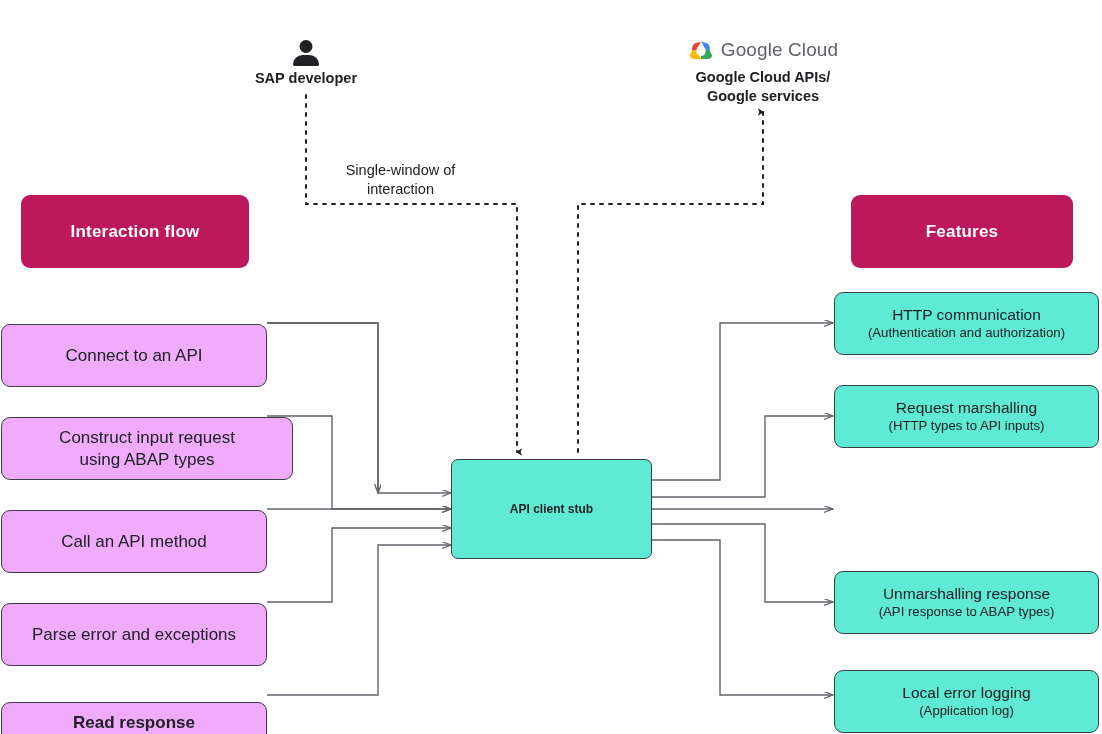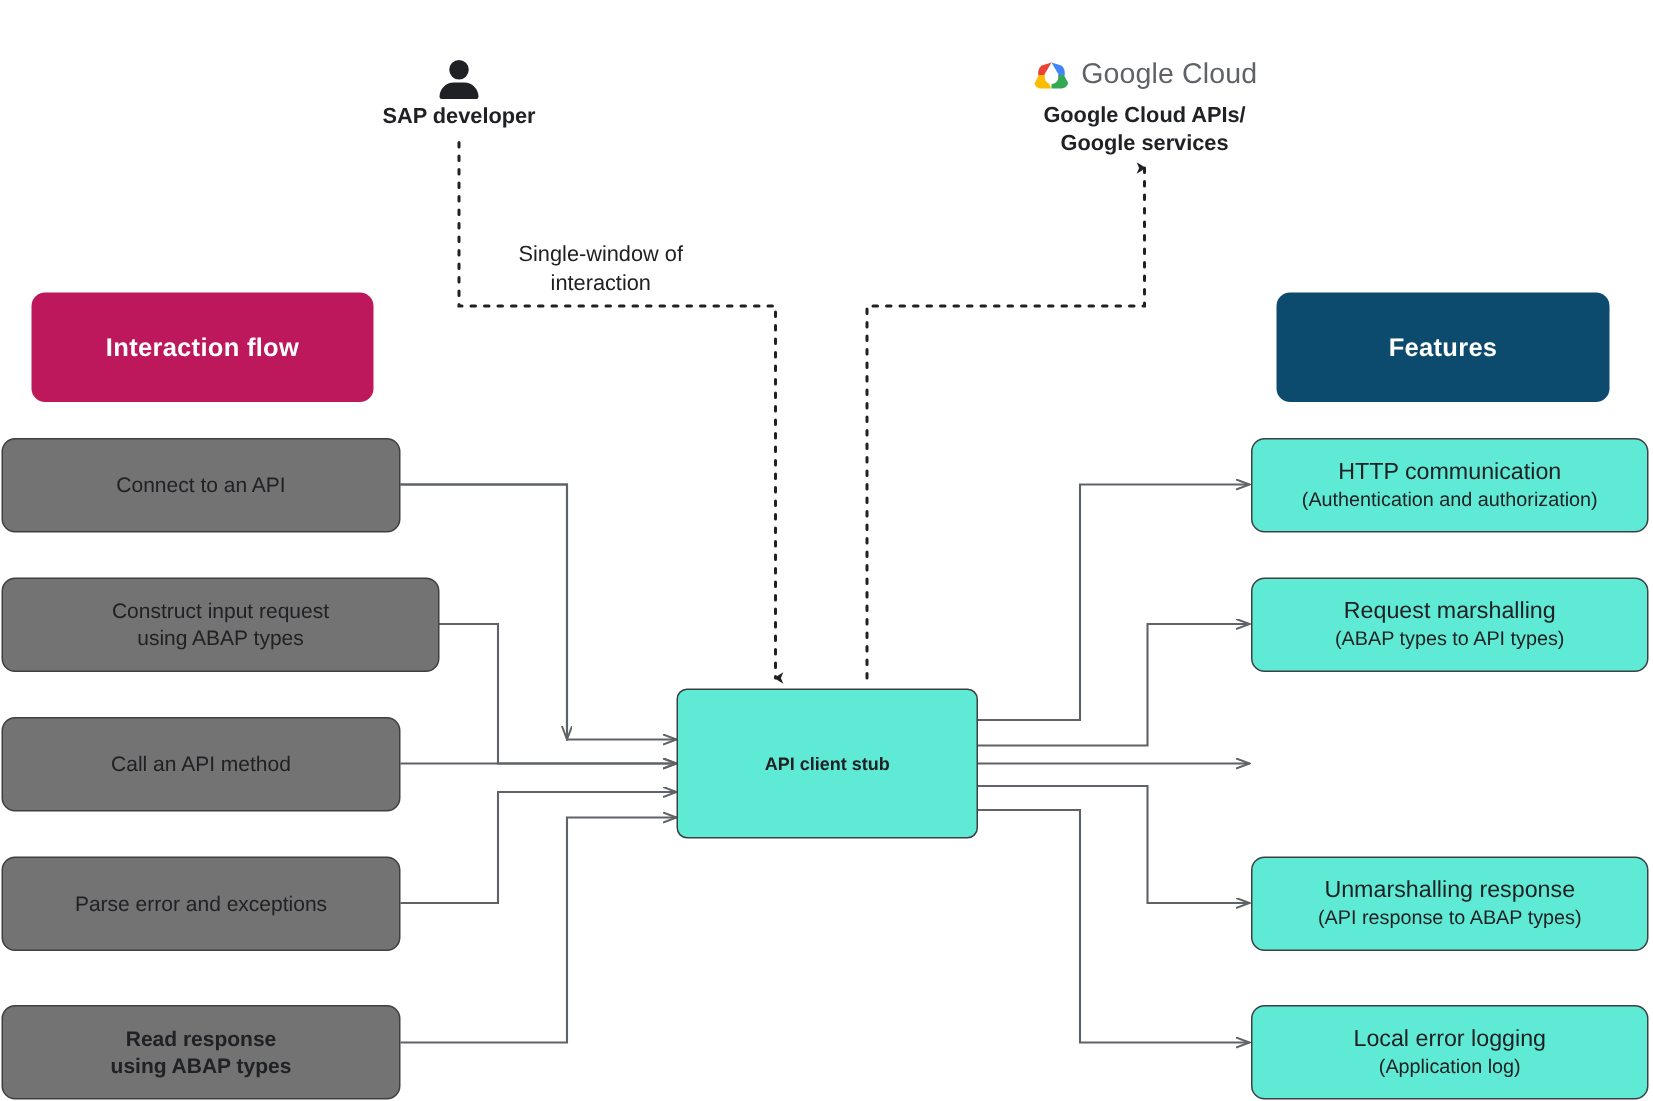"Features" .hdr-right { background: #0c4a6e -> #be185d }
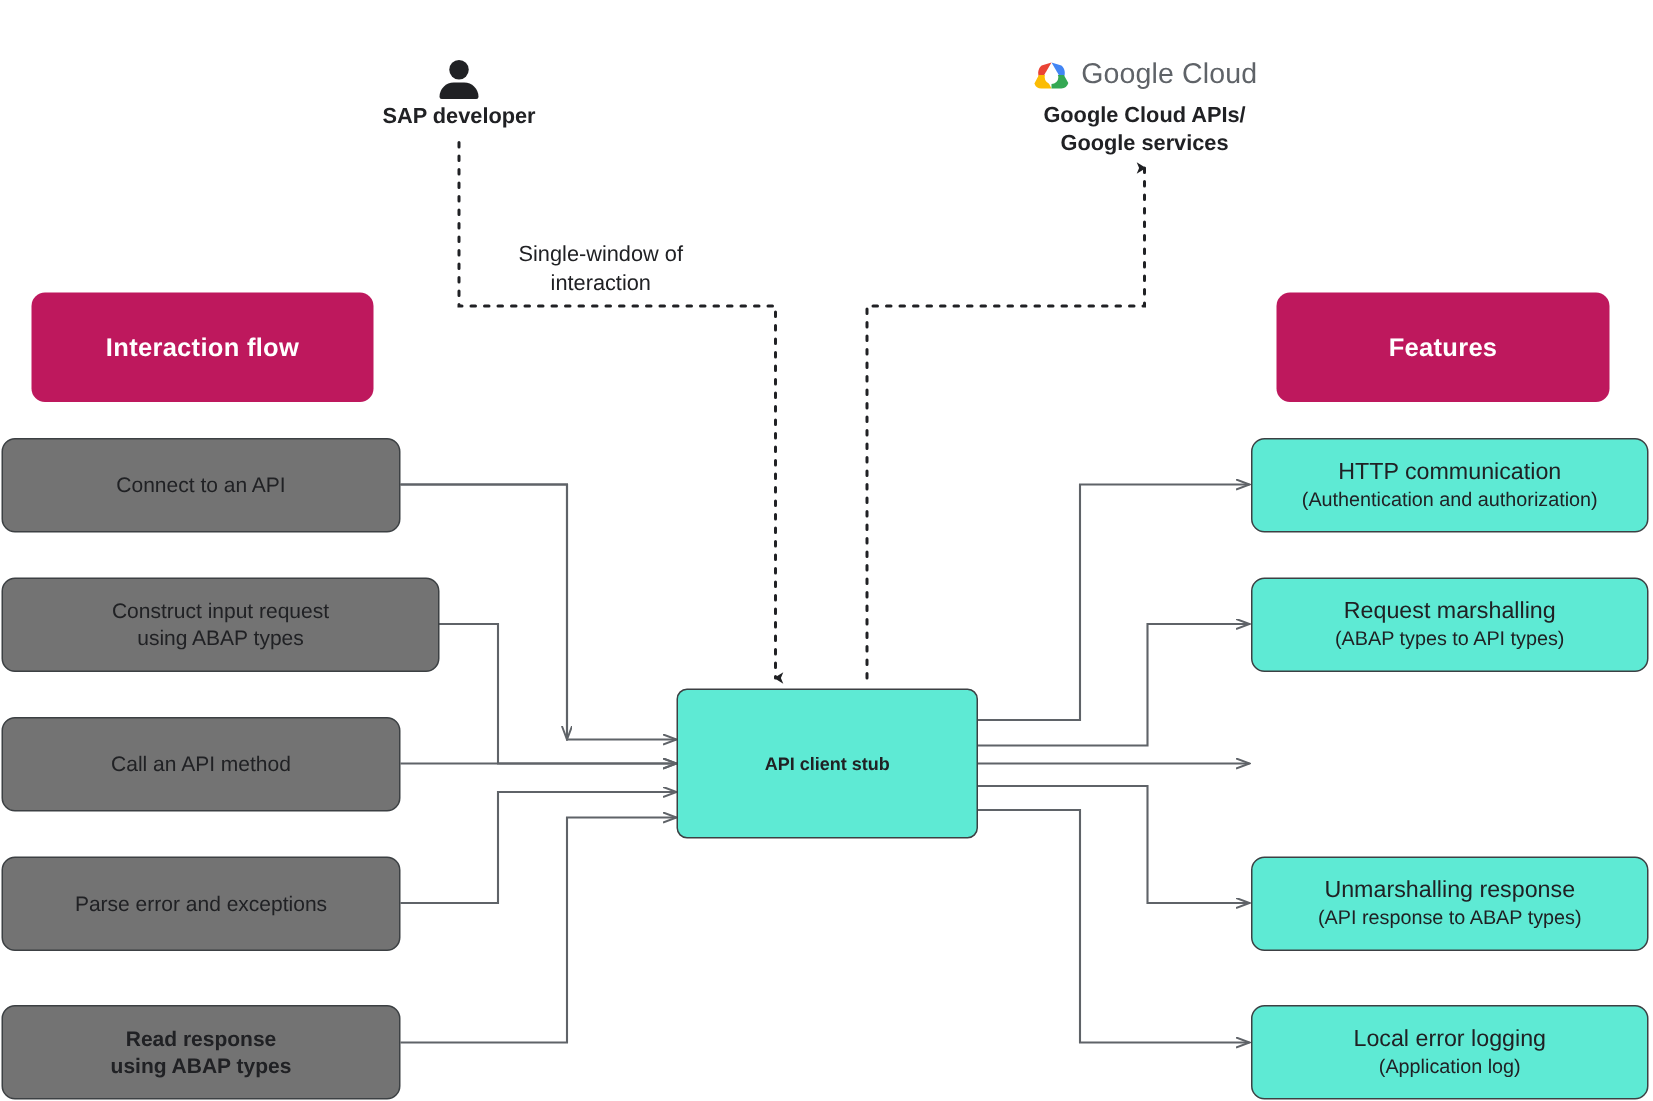"Connect to an API" .card-left { background: #737373 -> #f0abfc; font-size: 14px -> 17px; margin-top: none -> 32px }
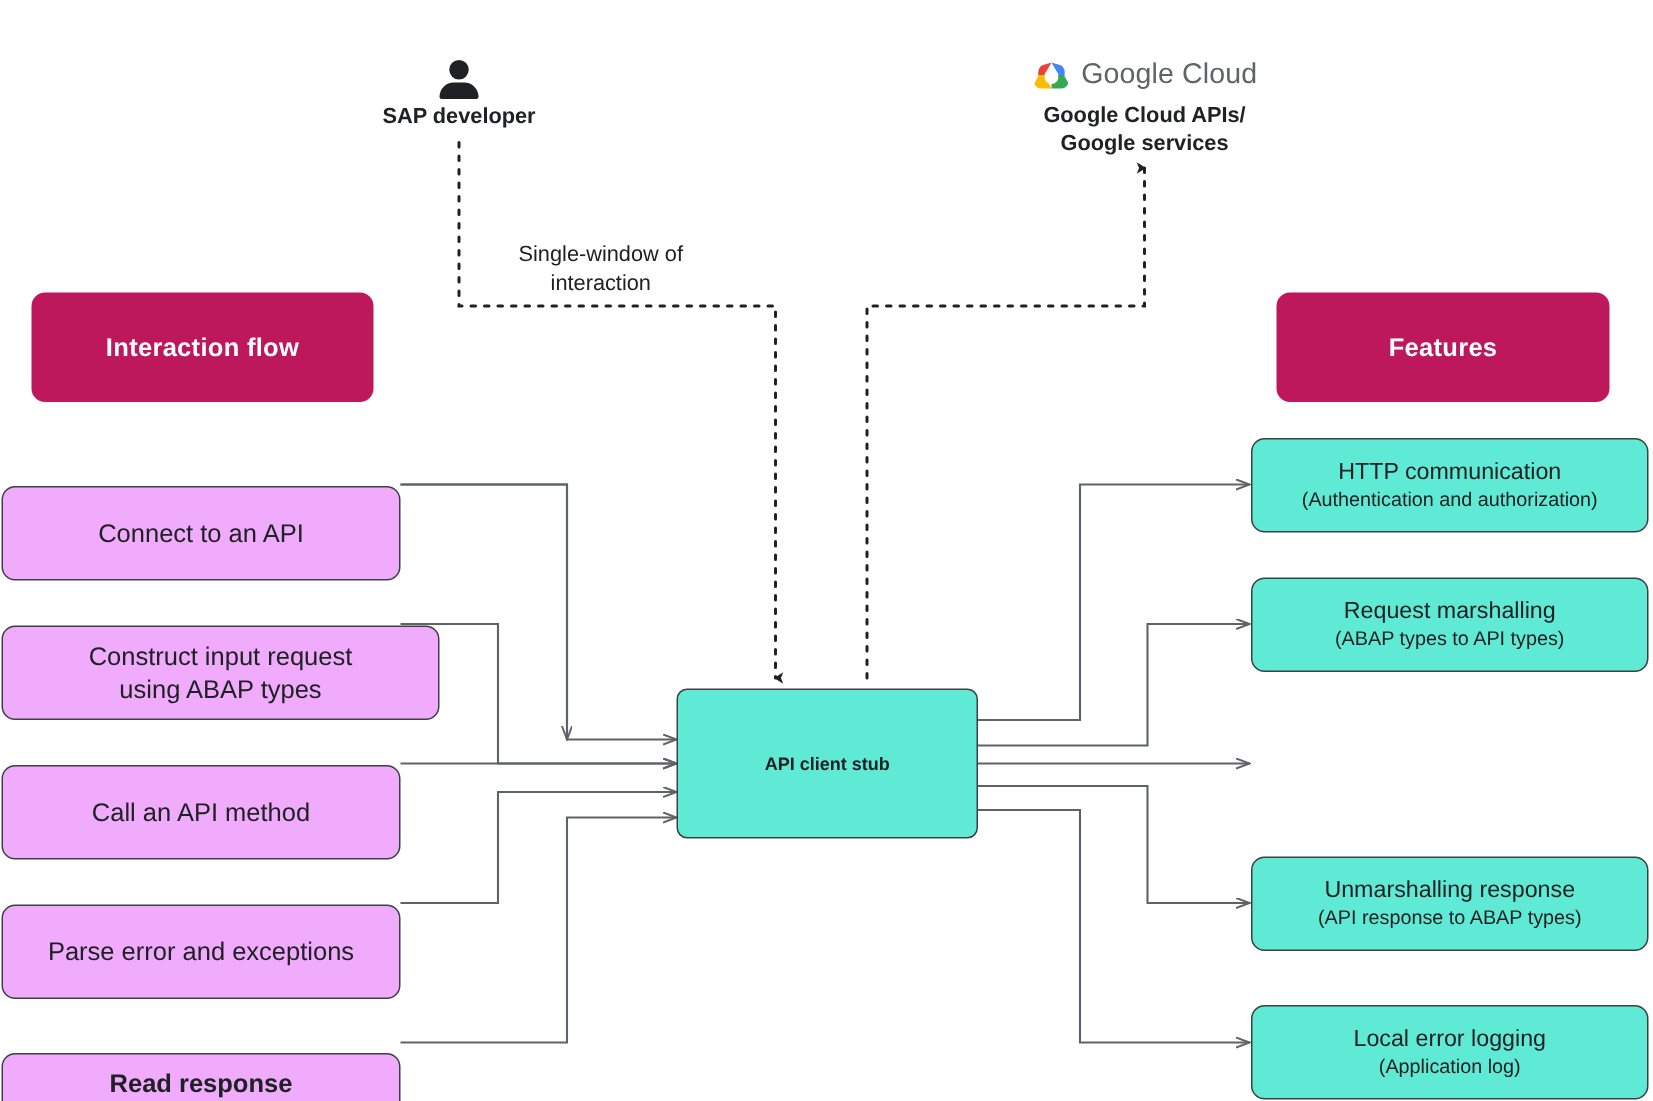"(ABAP types to API types)" span.card-line { text: ABAP types to API types -> HTTP types to API inputs }
